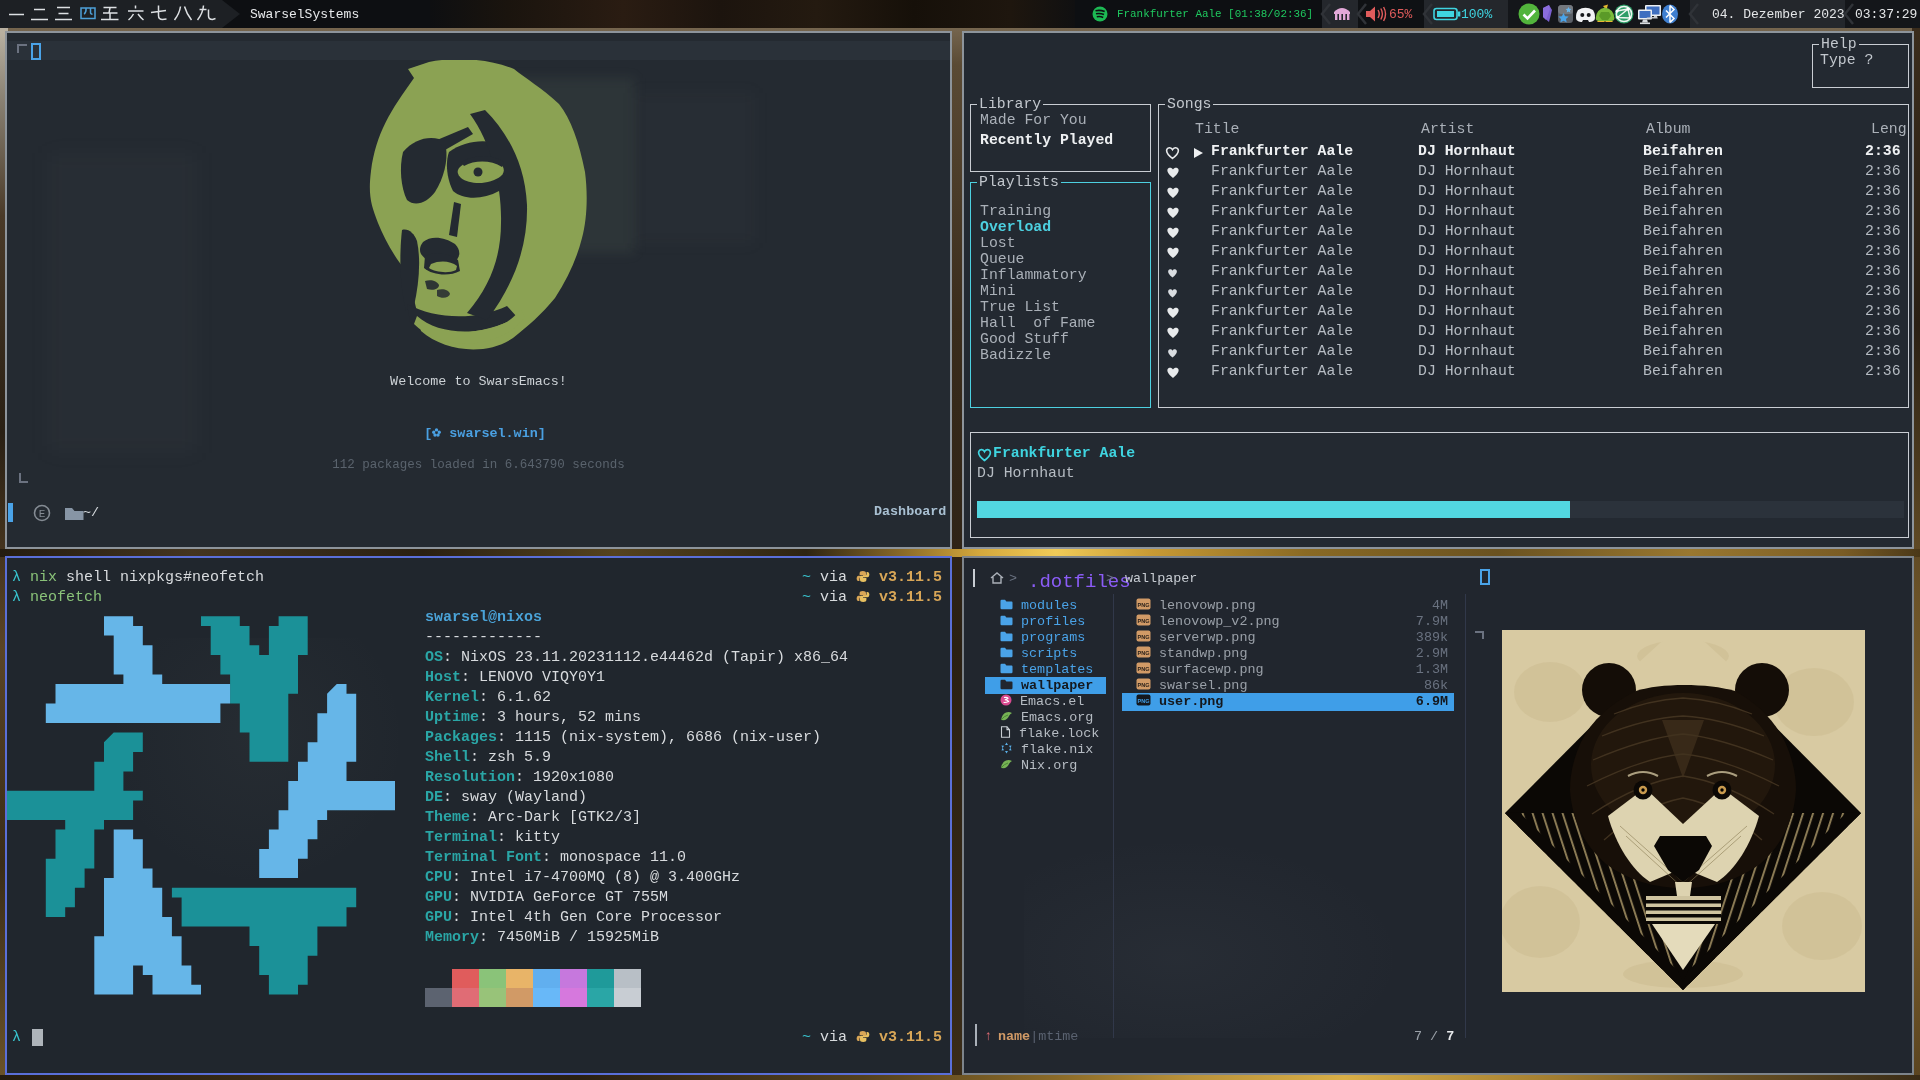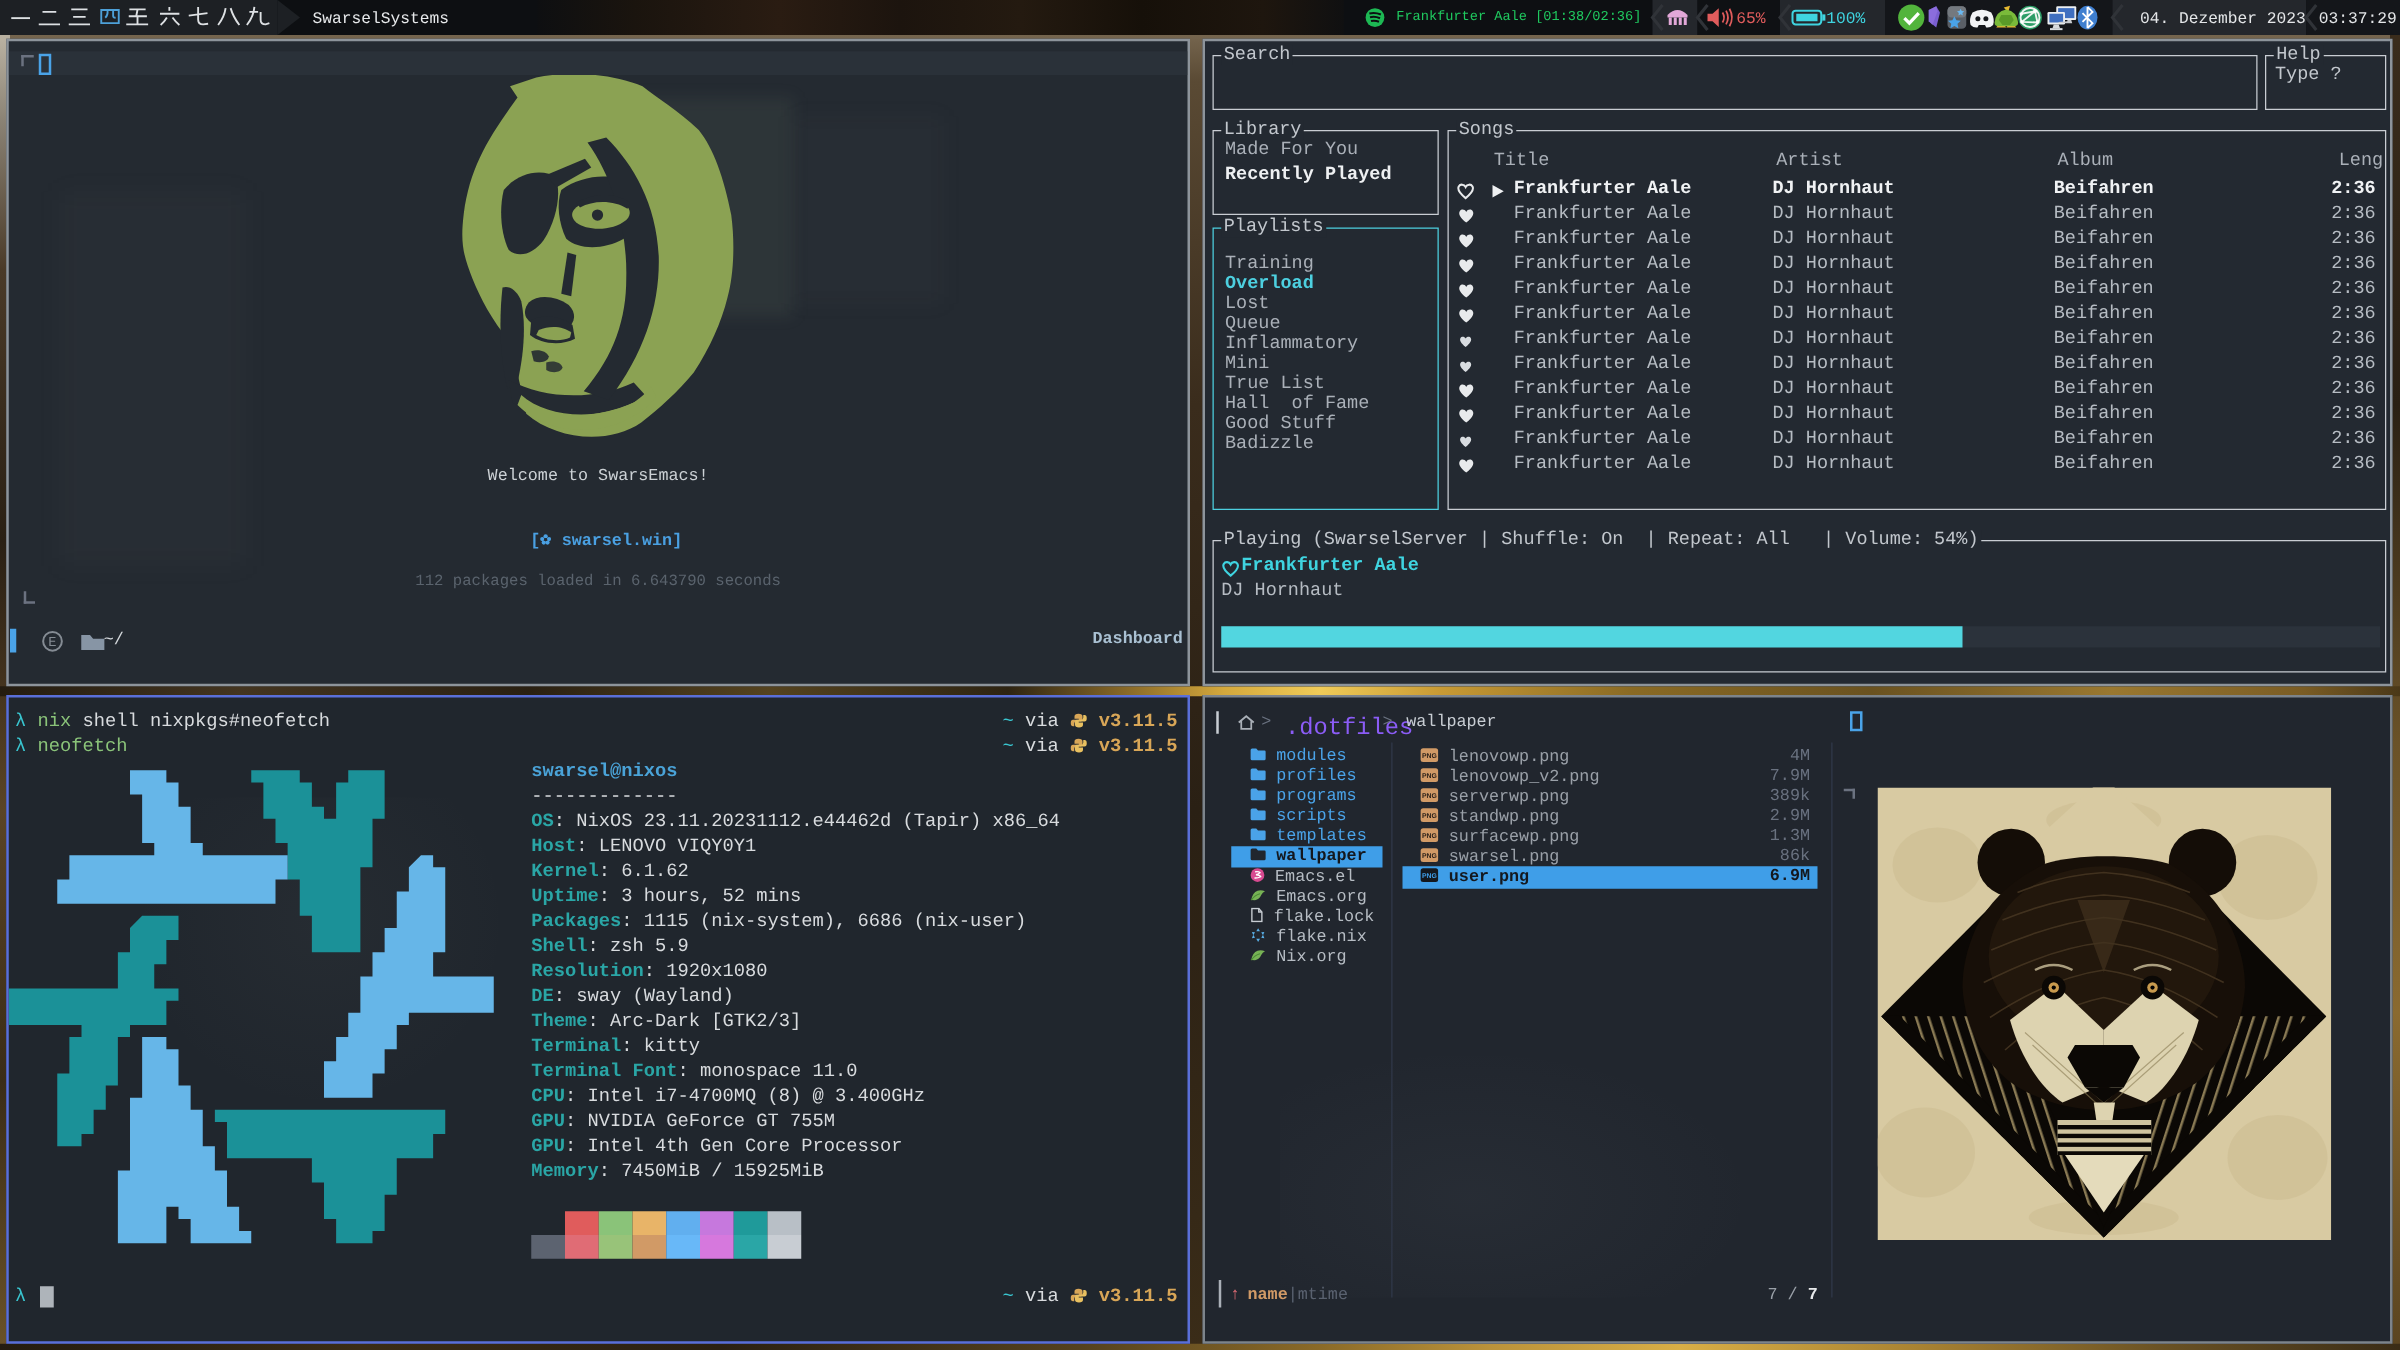"Search" div.tbox { html: <div> <span>Search</span> </div> -> none }
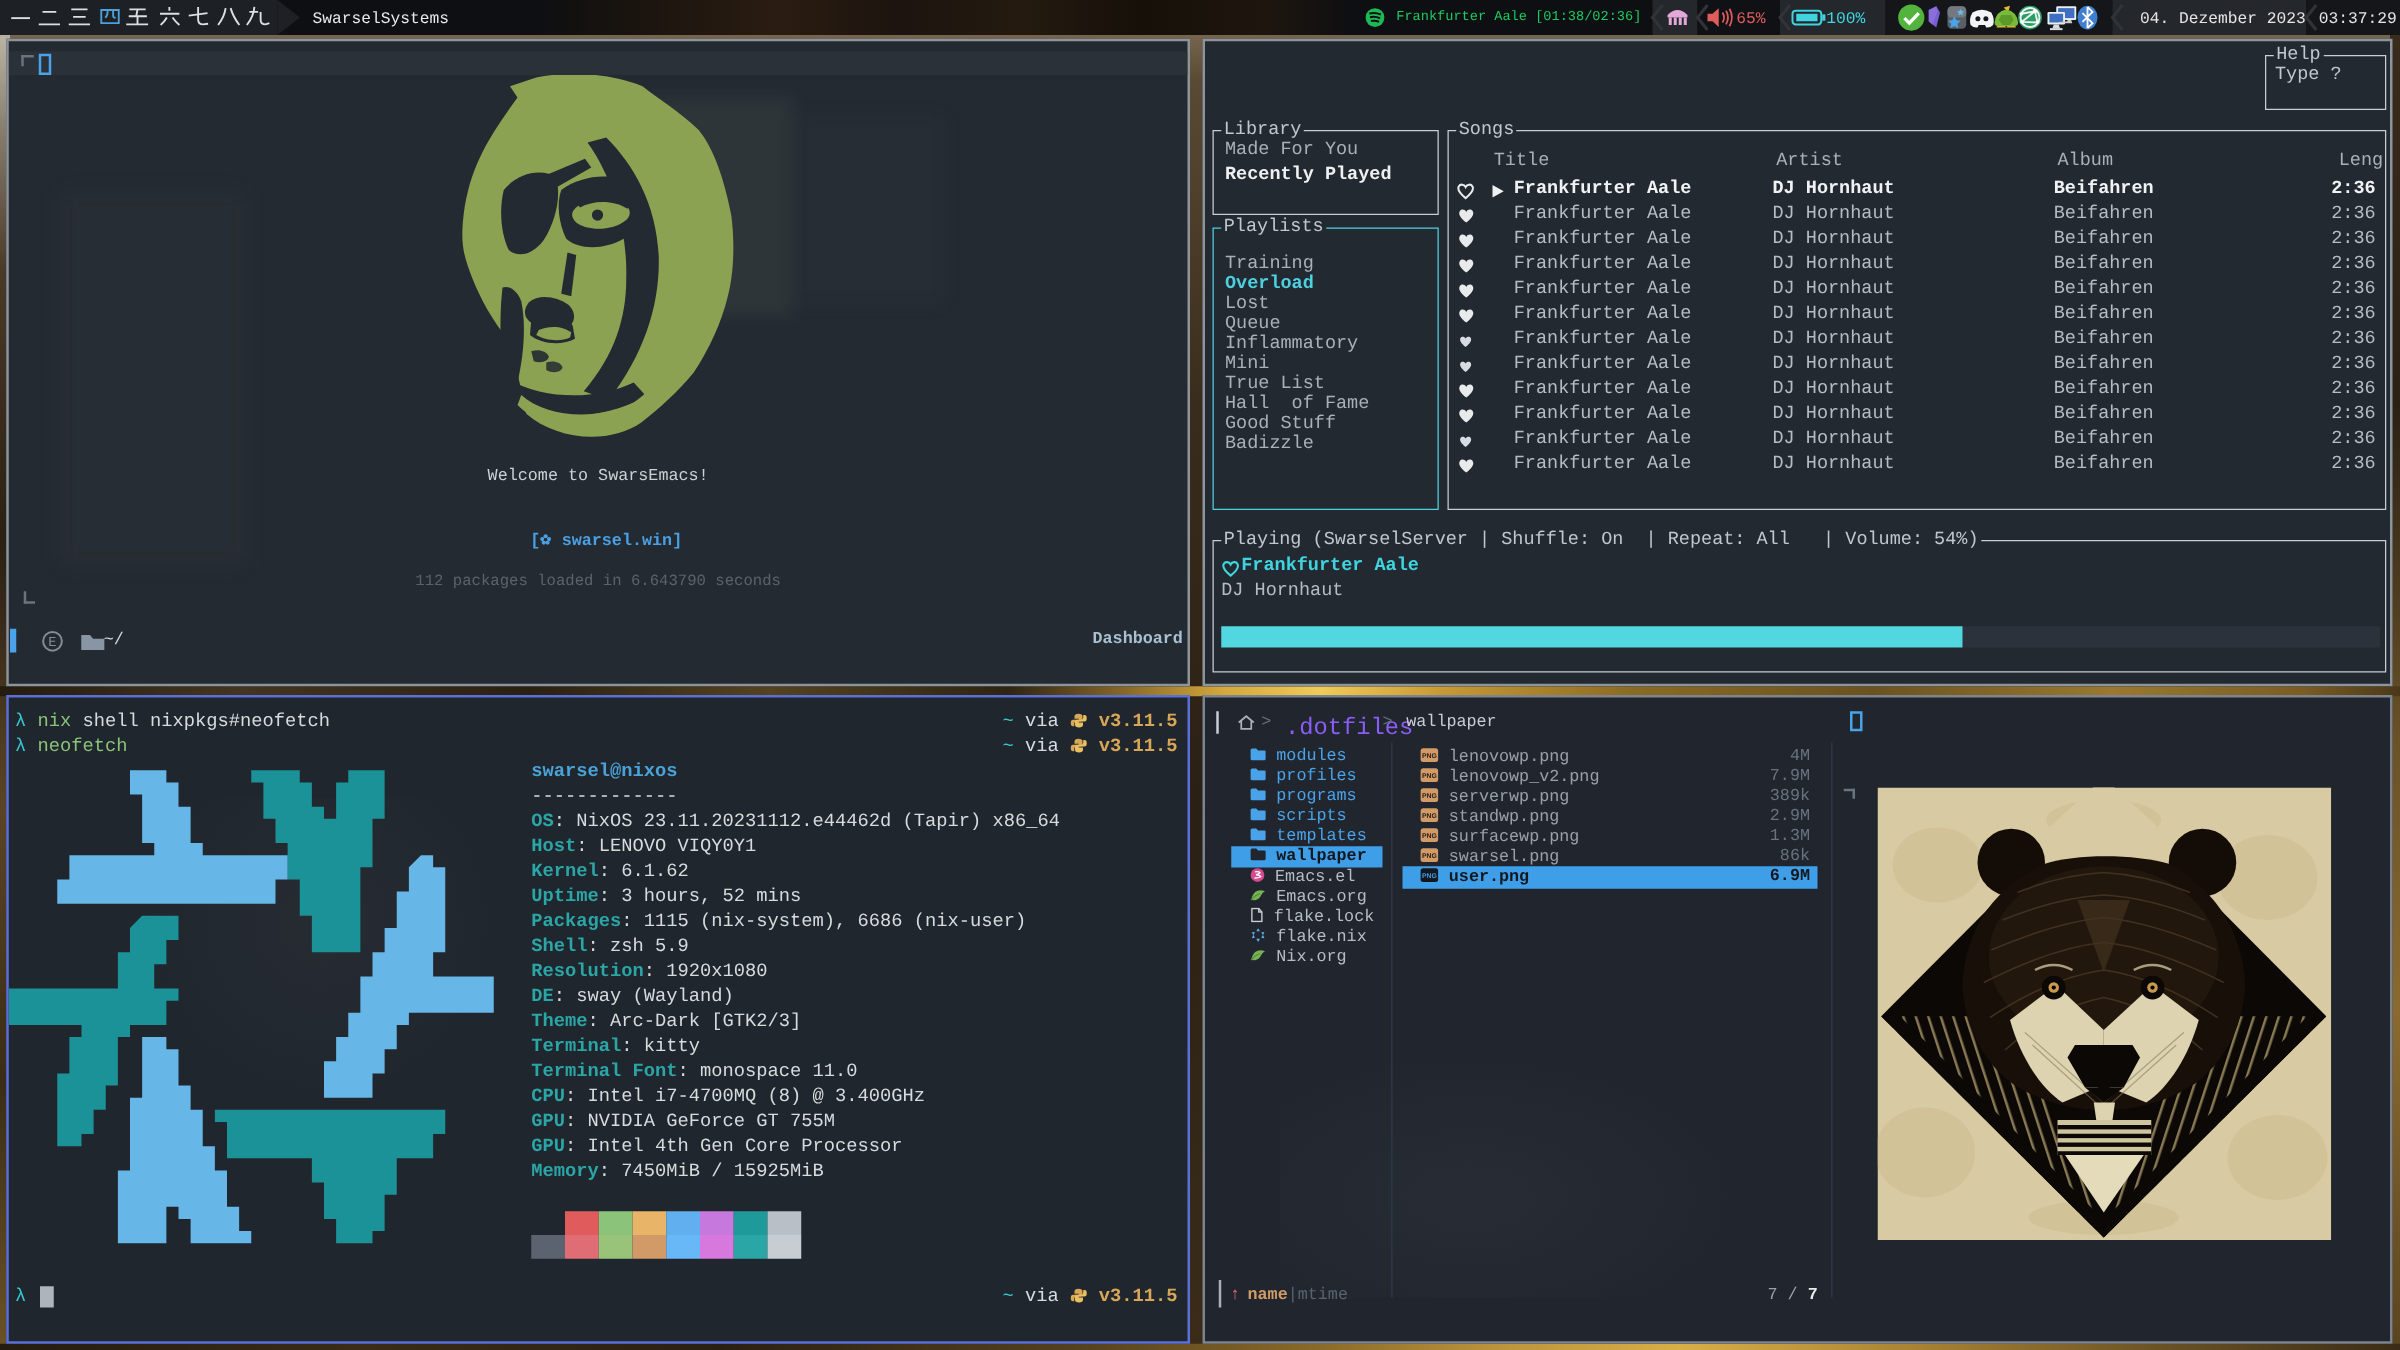"Playing (SwarselServer | Shuffle: On" span.ttl { html: <span>Playing (SwarselServer | Shuffle: On&nbsp;&nbsp;| Repeat: All&nbsp;&nbsp;&nbsp;| Volume: 54%)</span> -> none }
